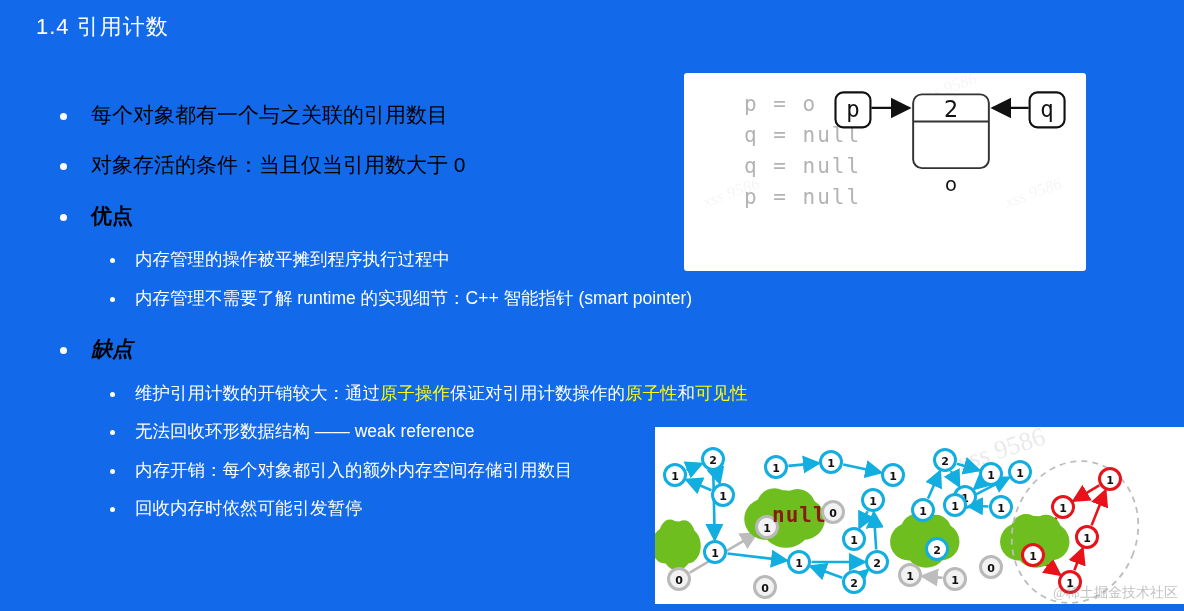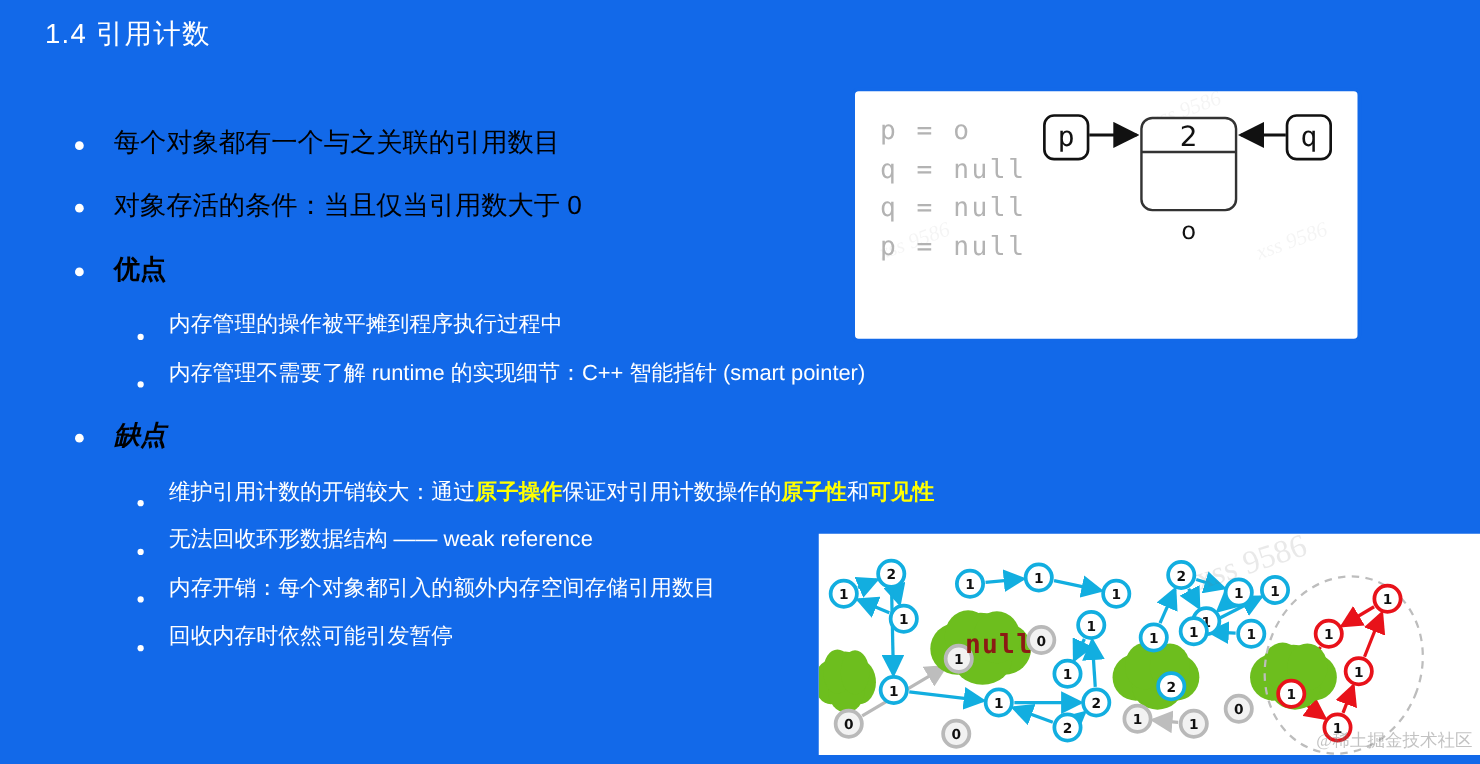"p = o" .code .ln { margin-left: none -> 40px }
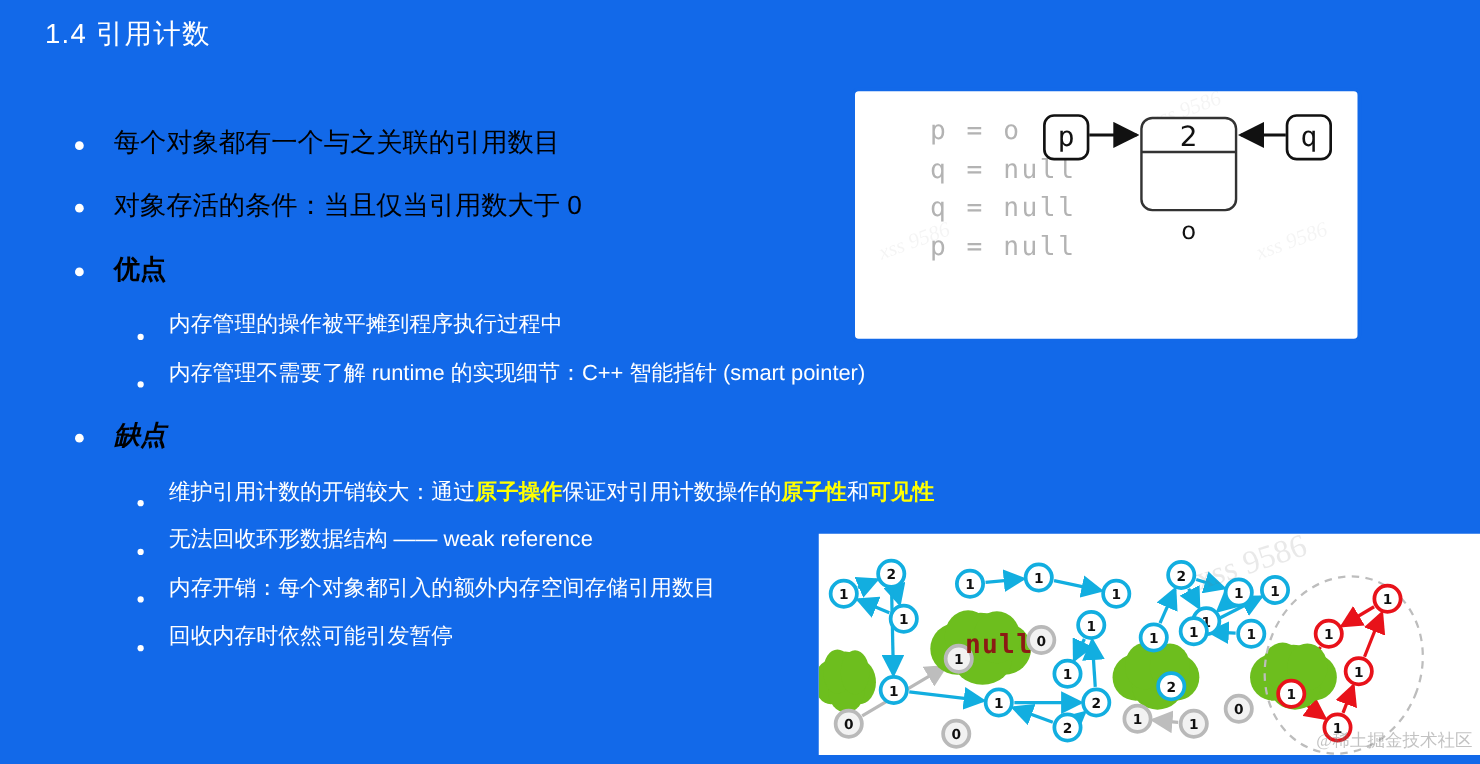"内存管理的操作被平摊到程序执行过程中" .b2 { align-items: flex-end -> flex-start }
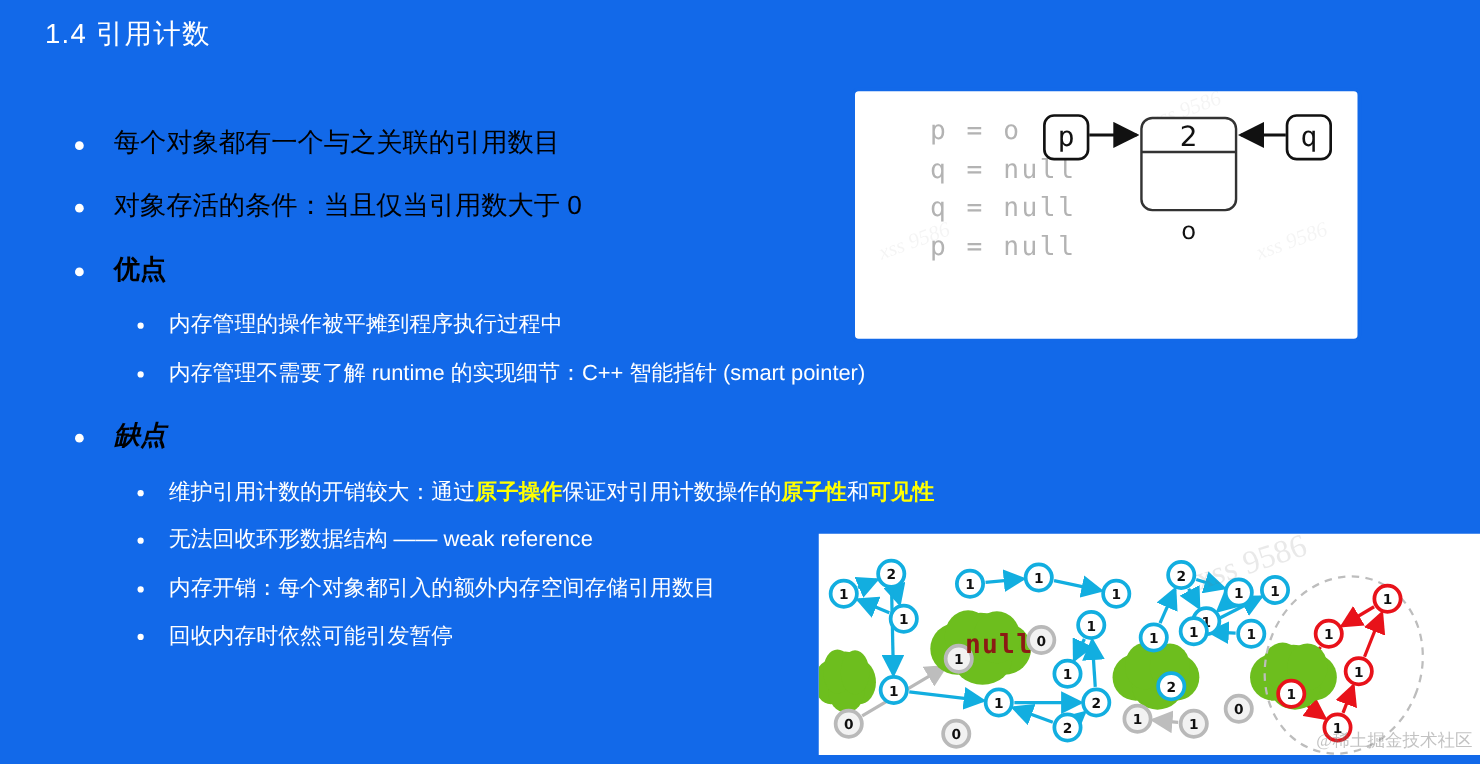"原子操作" .hl { font-weight: bold -> normal }
